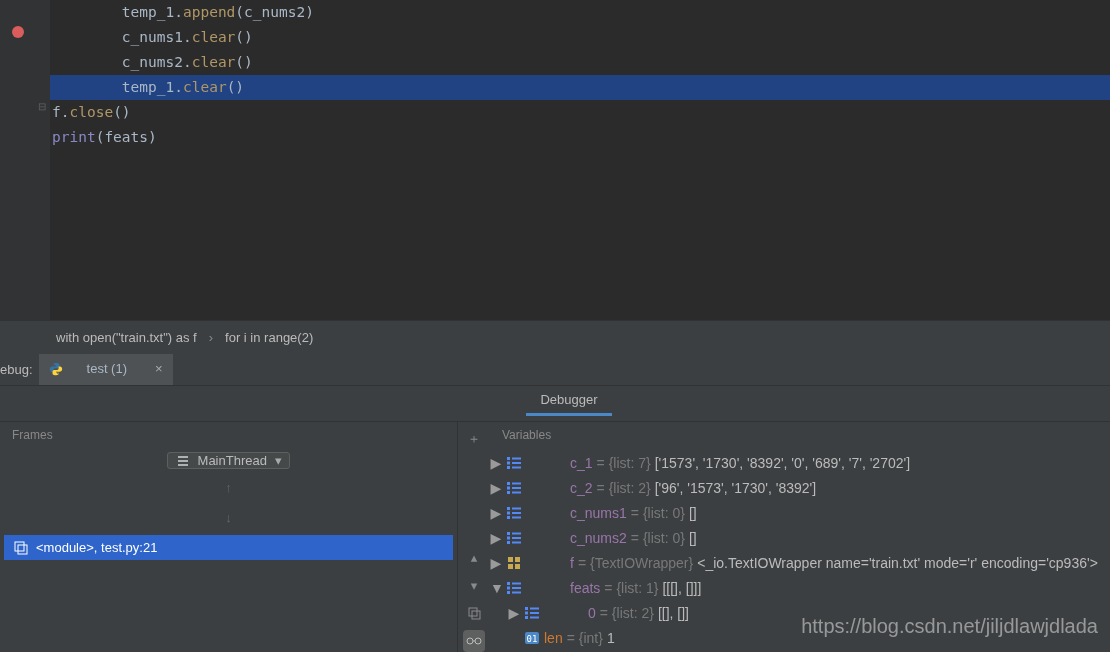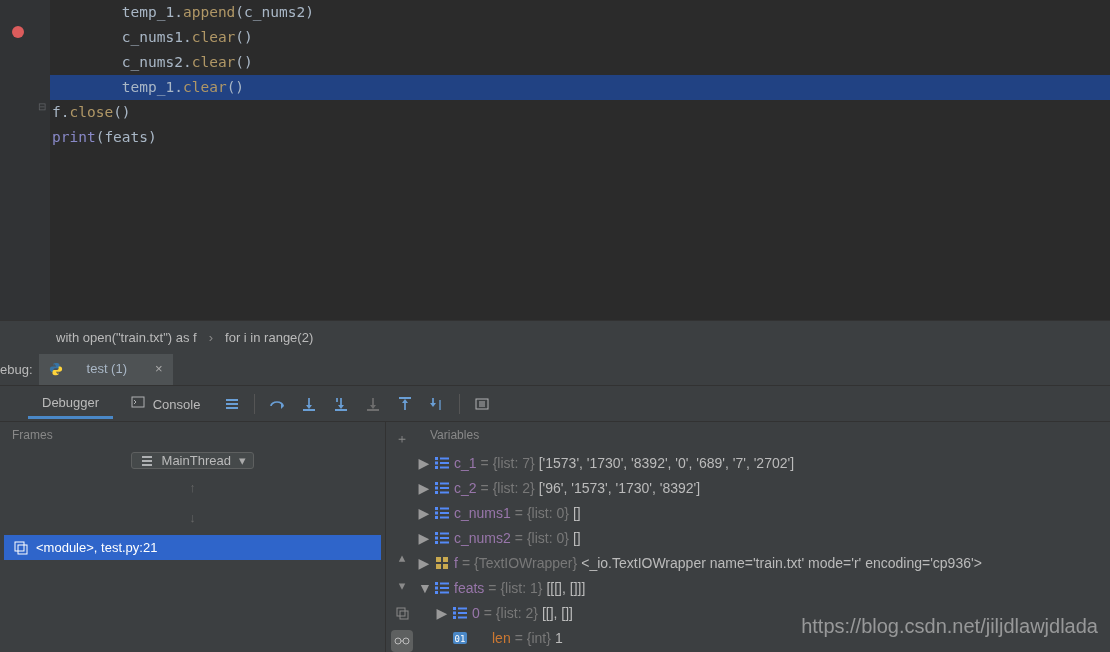"Debugger" .debug-toolbar { flex-direction: none -> column }
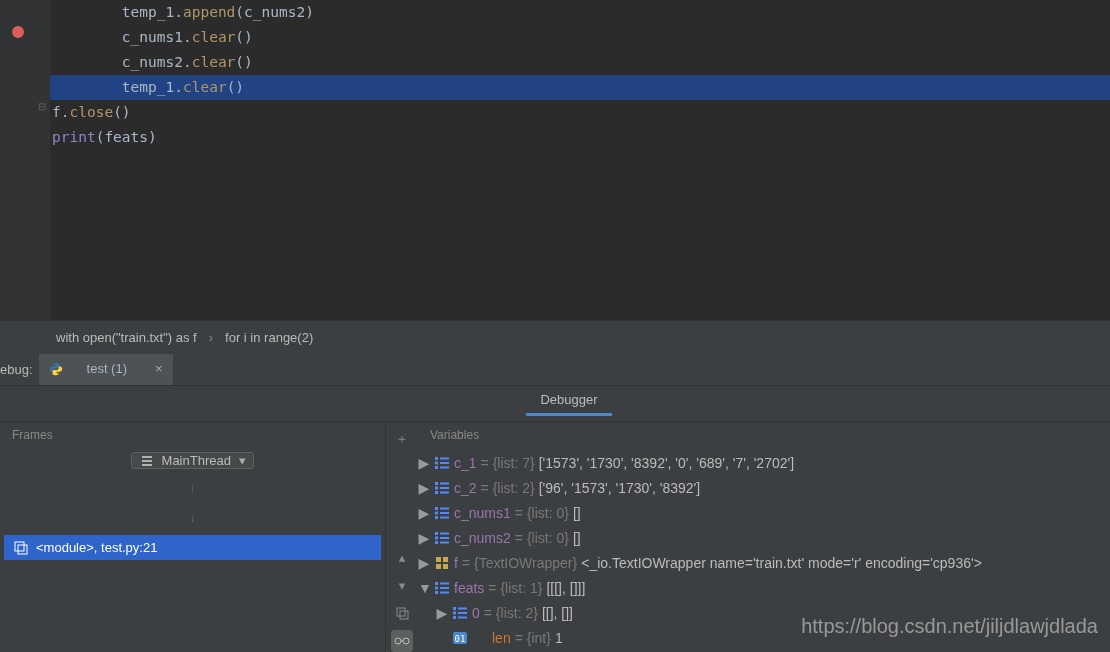"Frames" .frames-panel { width: 386px -> 458px }
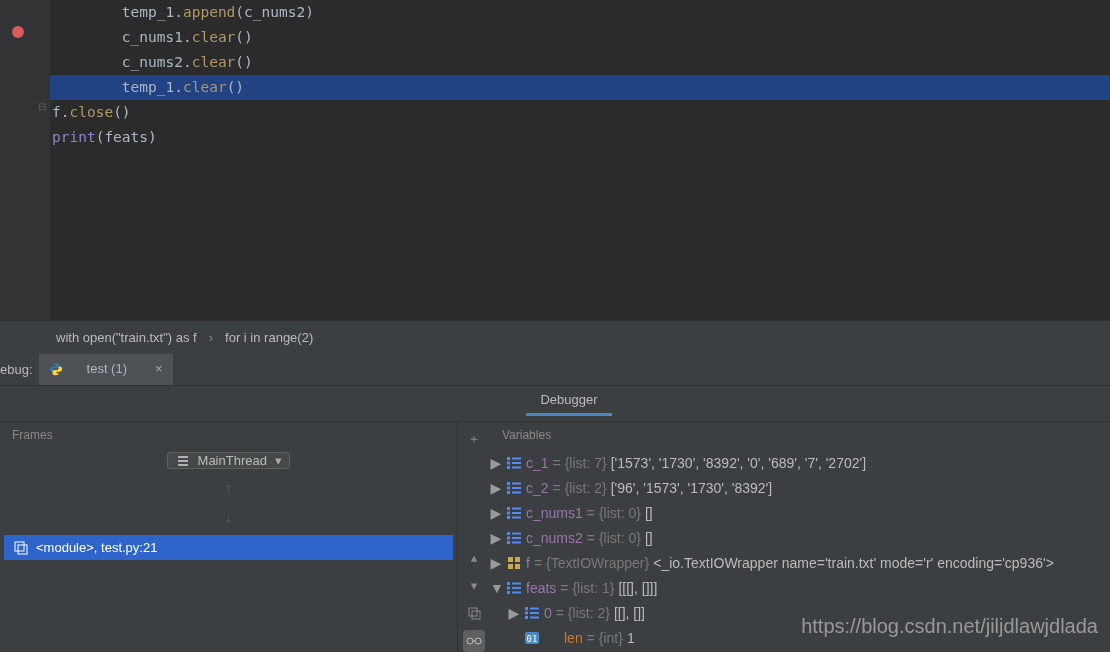"c_1" .var-name { margin-left: none -> 44px }
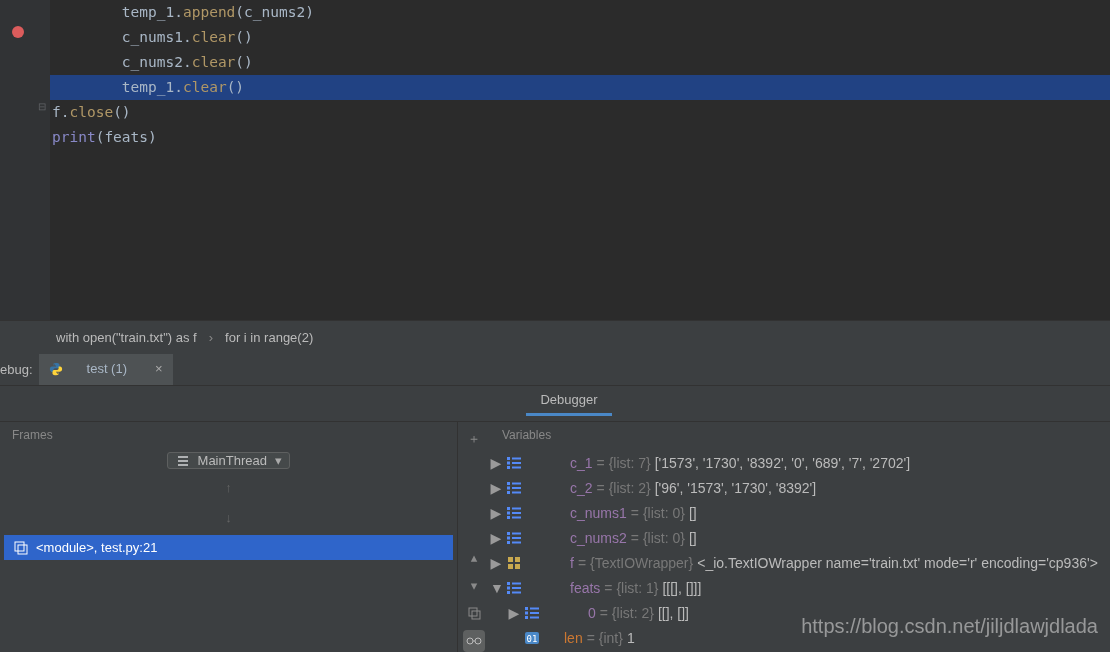"len" .var-special { margin-left: 20px -> none }
